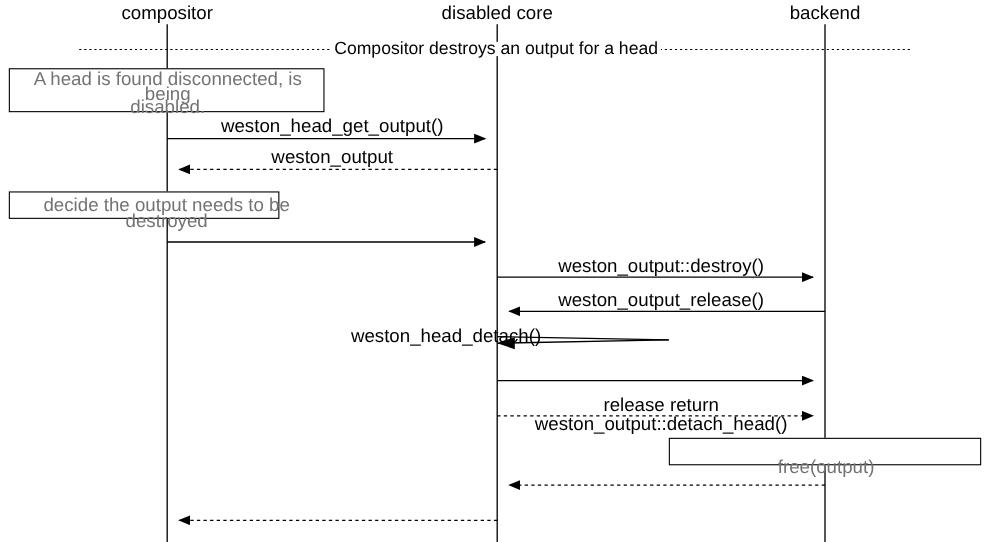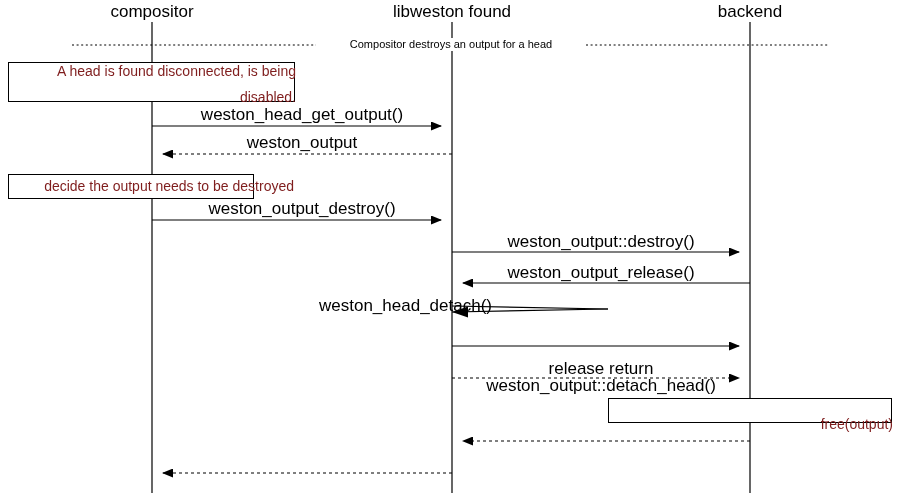"libweston found" div.lbl { text: libweston found -> disabled core }
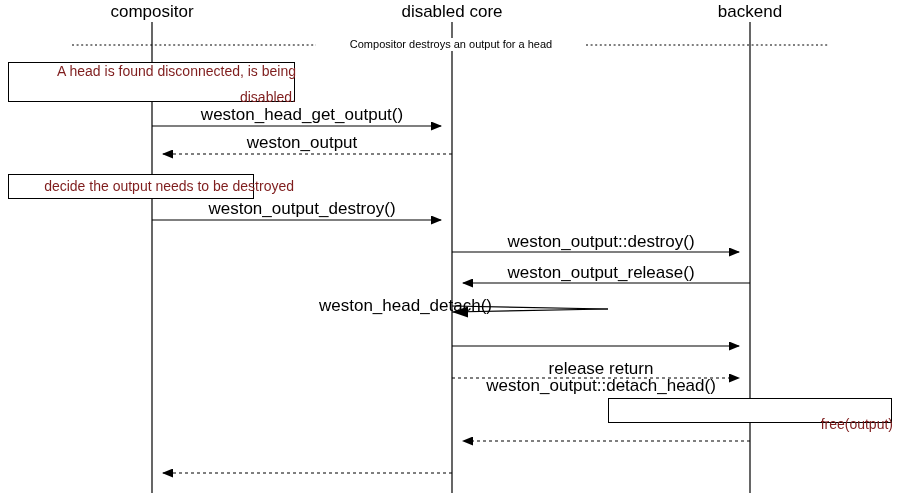"Compositor destroys an output for" .divider-label { font-size: 11px -> 16px }
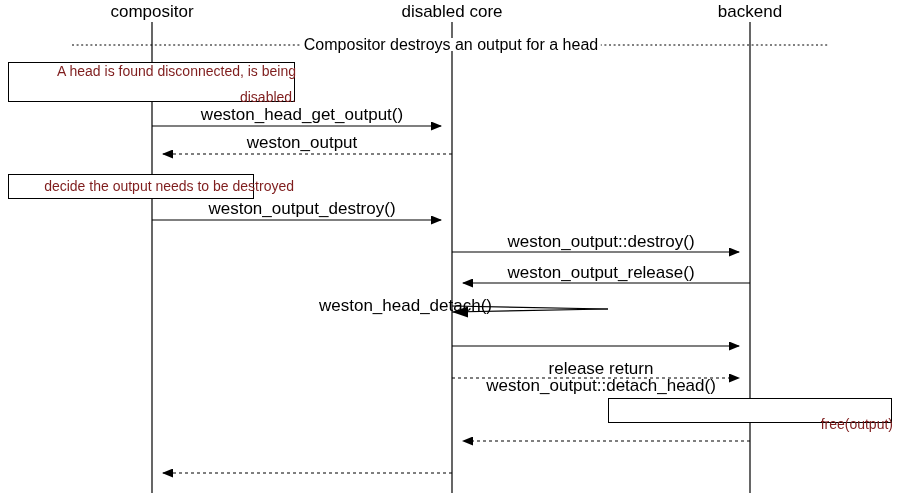"A head is found disconnected," .note-text { color: #7f1d1d -> #737373; font-size: 14px -> 17px; text-align: right -> center }
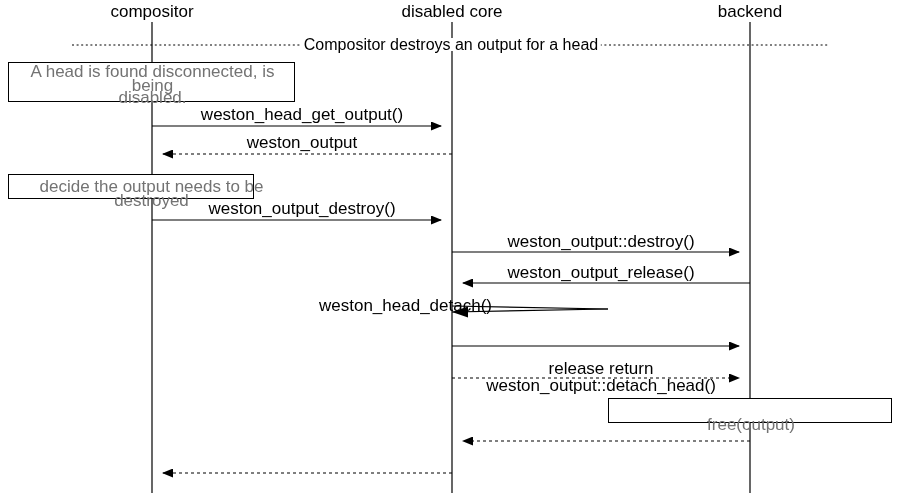"weston_output_destroy()" div.lbl { html: <div>weston_output_destroy()</div> -> none }
